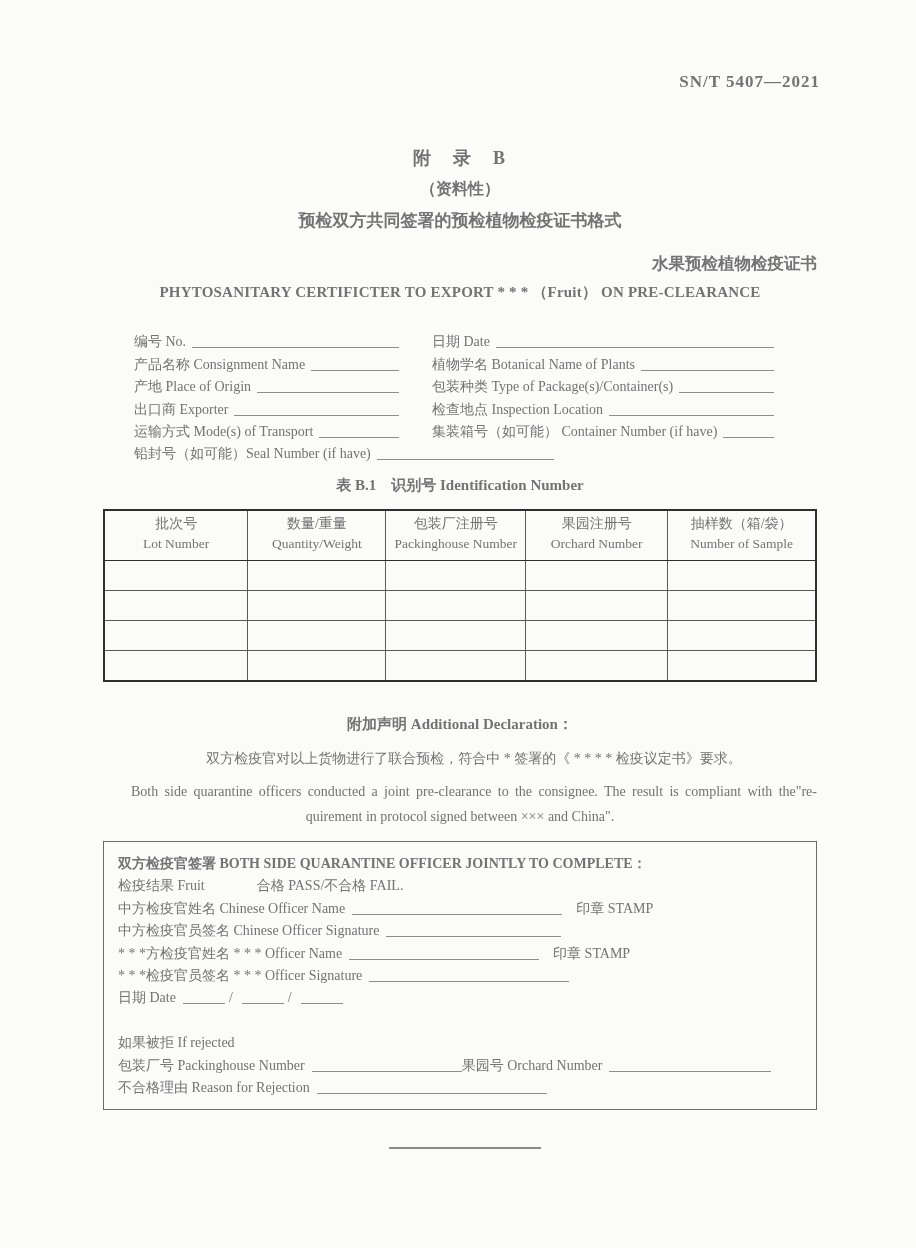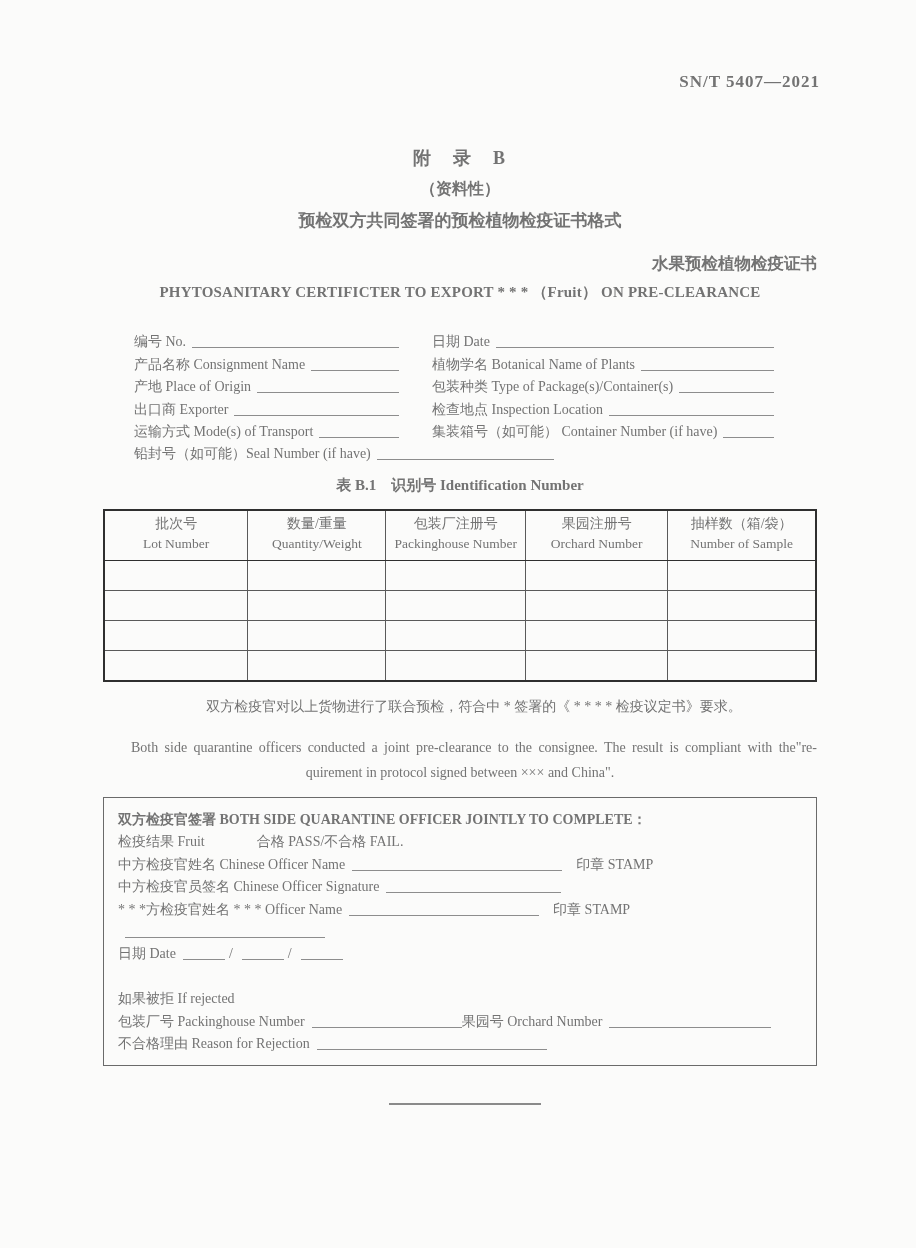"附加声明 Additional Declaration：" div.c { html: none -> <div>附加声明 Additional Declaration：</div> }
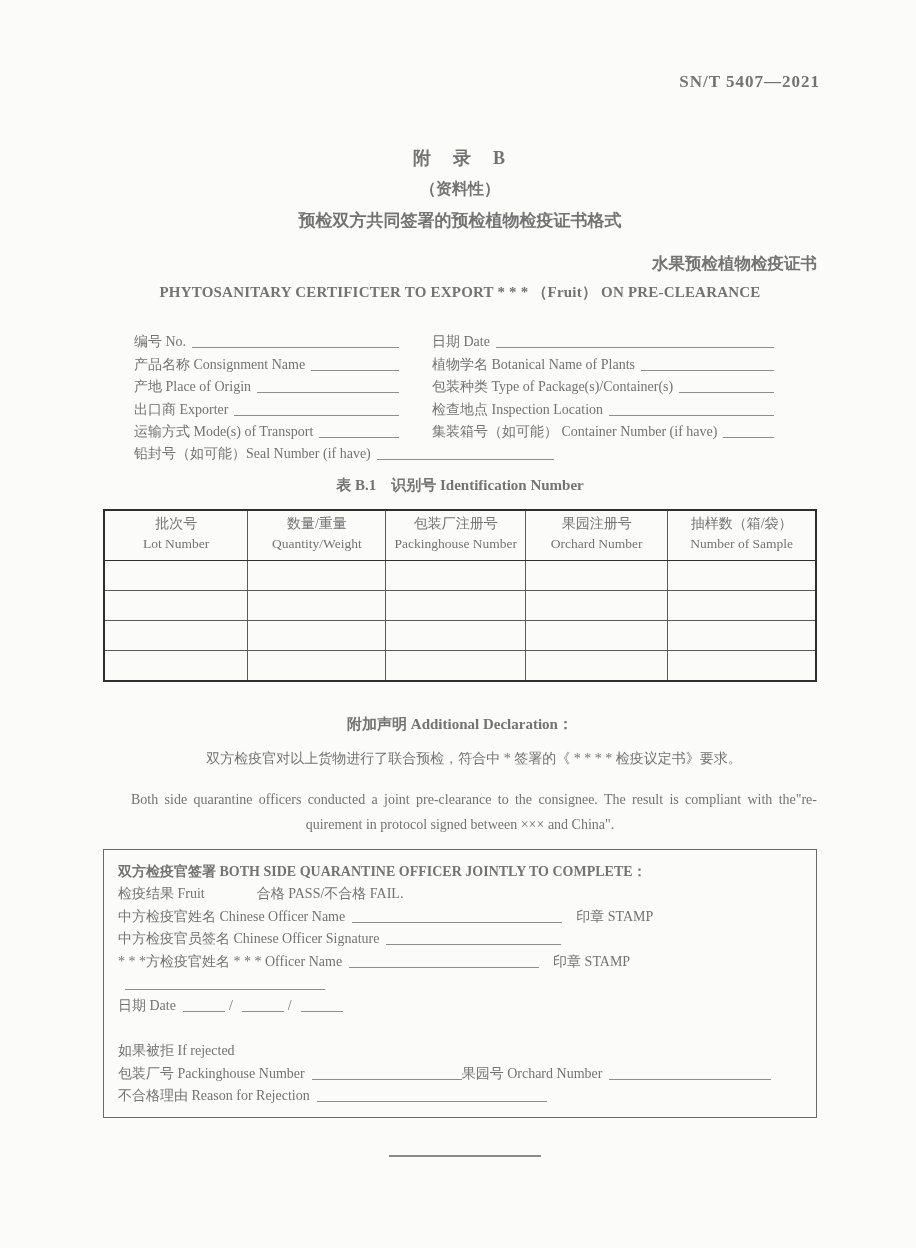"Both side quarantine officers conducted" .para-en1 { margin-top: 16px -> 8px }
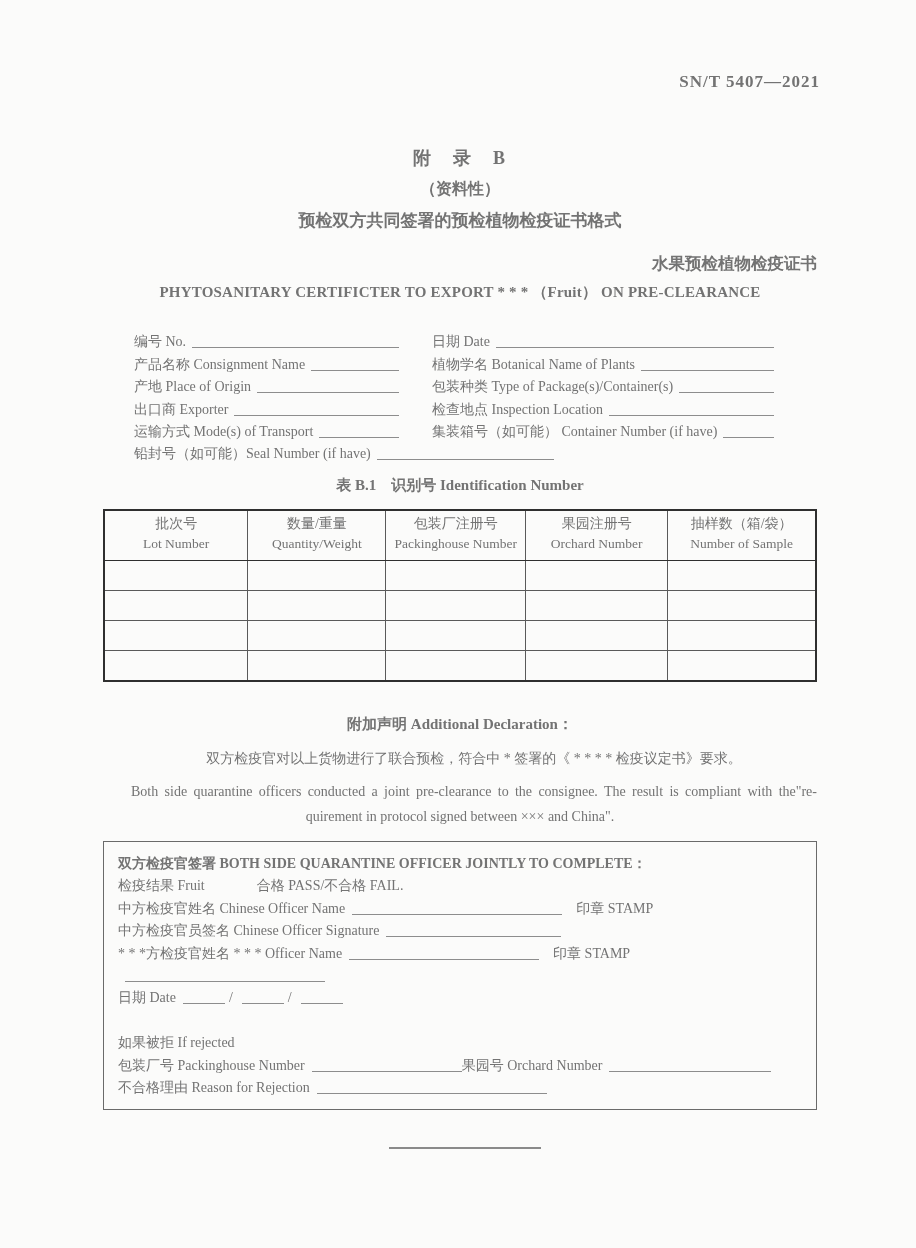"* * *检疫官员签名 * *" span.lbl { html: none -> <span>* * *检疫官员签名 * * * Officer Signature</span> }
